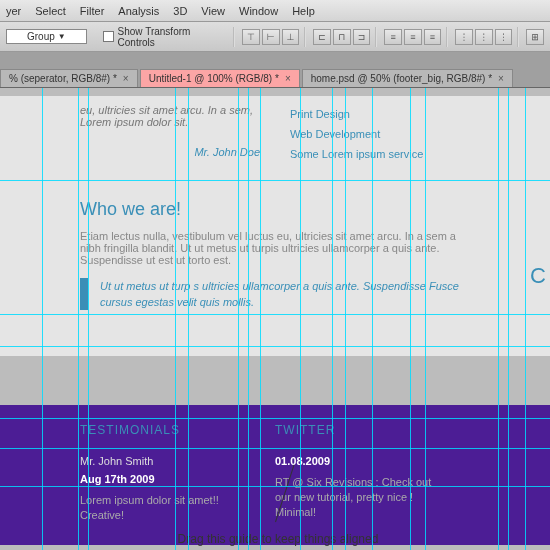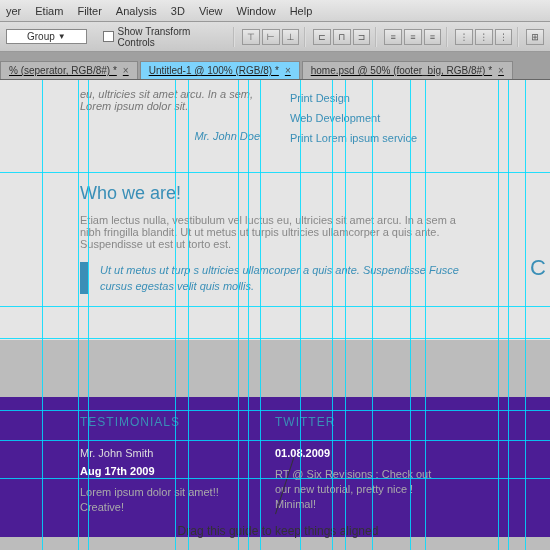"Etiam" span { text: Etiam -> Select }
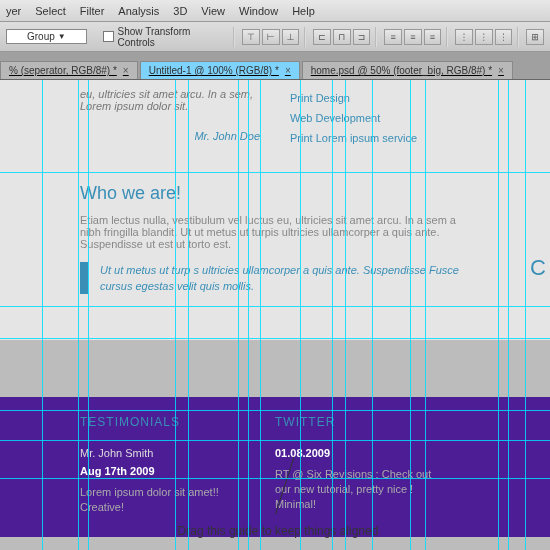"% (seperator, RGB/8#) *" .tabbar { height: 28px -> 36px; text-decoration: underline -> none }
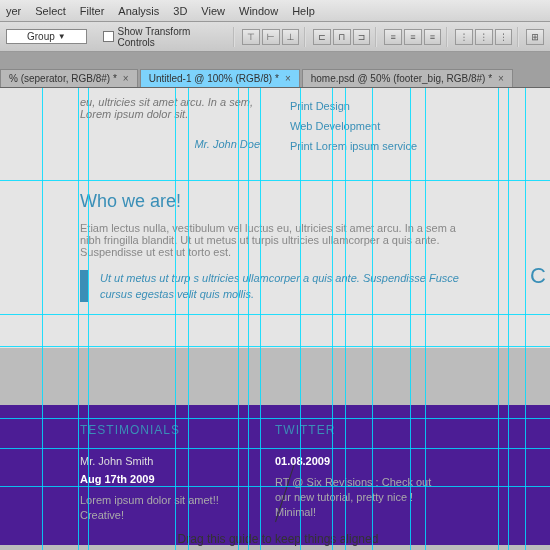"Untitled-1 @ 100% (RGB/8) *" .tab.active { background: #7dd3fc -> #fca5a5 }
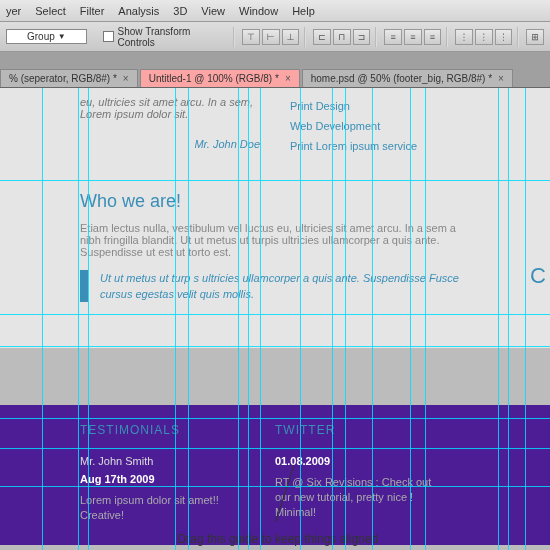"eu, ultricies sit amet arcu." .page { top: 0 -> 8px }
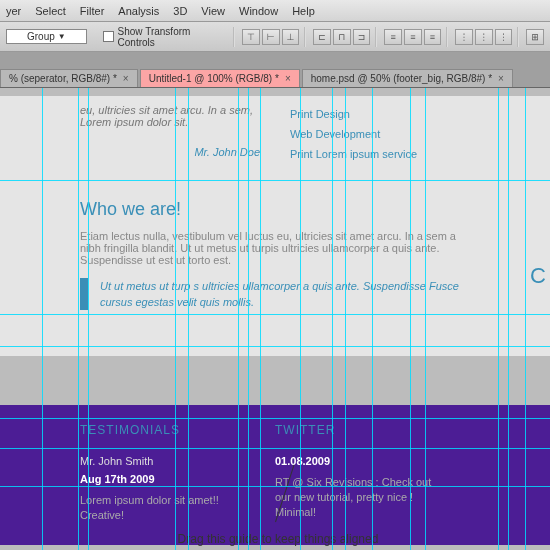"Print Lorem ipsum service" div { text: Print -> Some }
